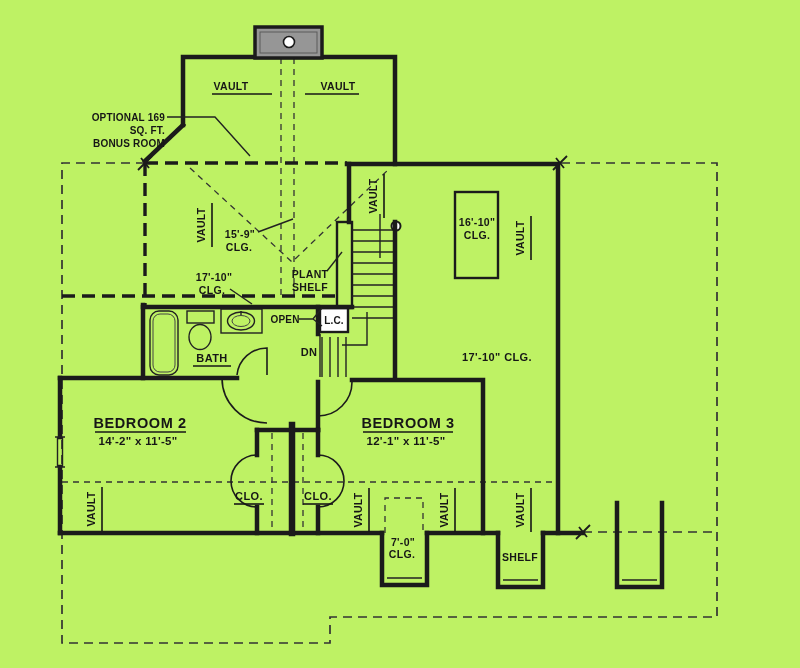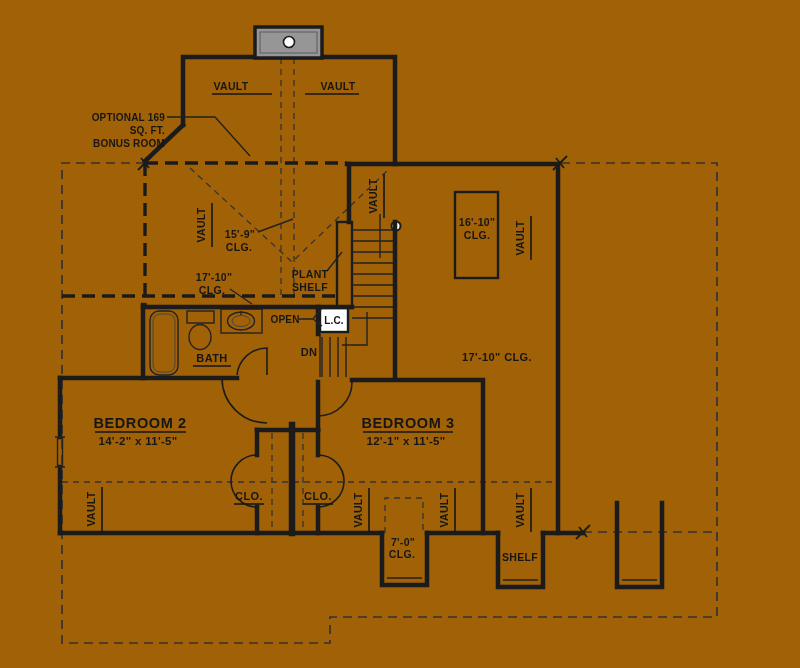"VAULT" .sheet { background: #a16207 -> #bef264 }
